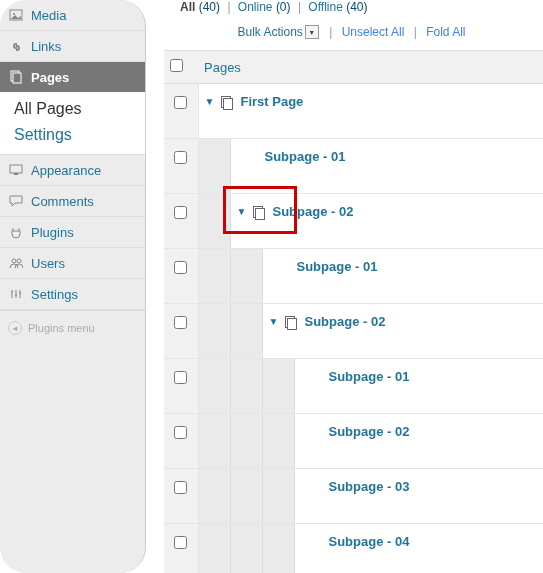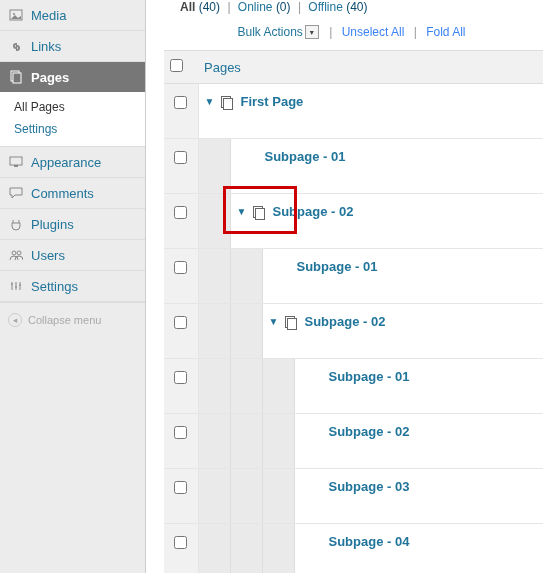"Media" .sidebar { border-radius: none -> 26px }
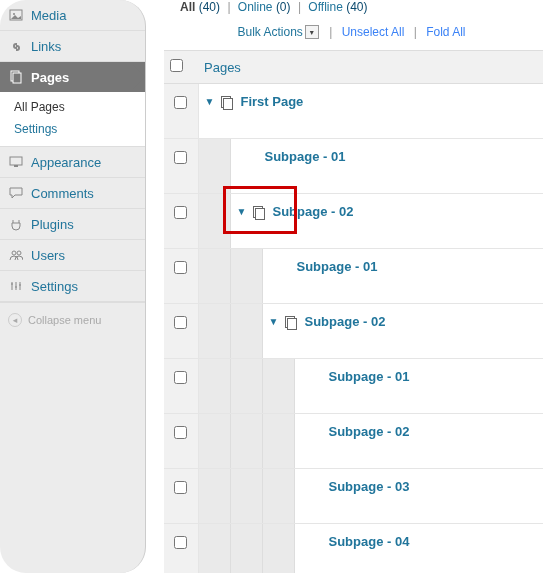"All Pages" .sidebar .sub li { font-size: 12px -> 16px }
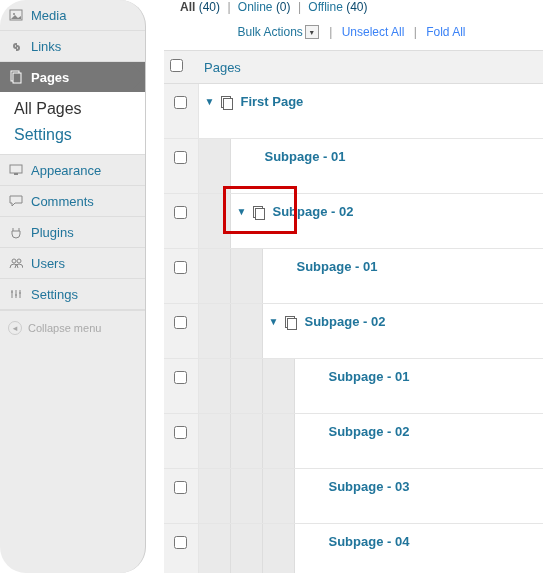"Collapse menu" span { text: Collapse -> Plugins }
